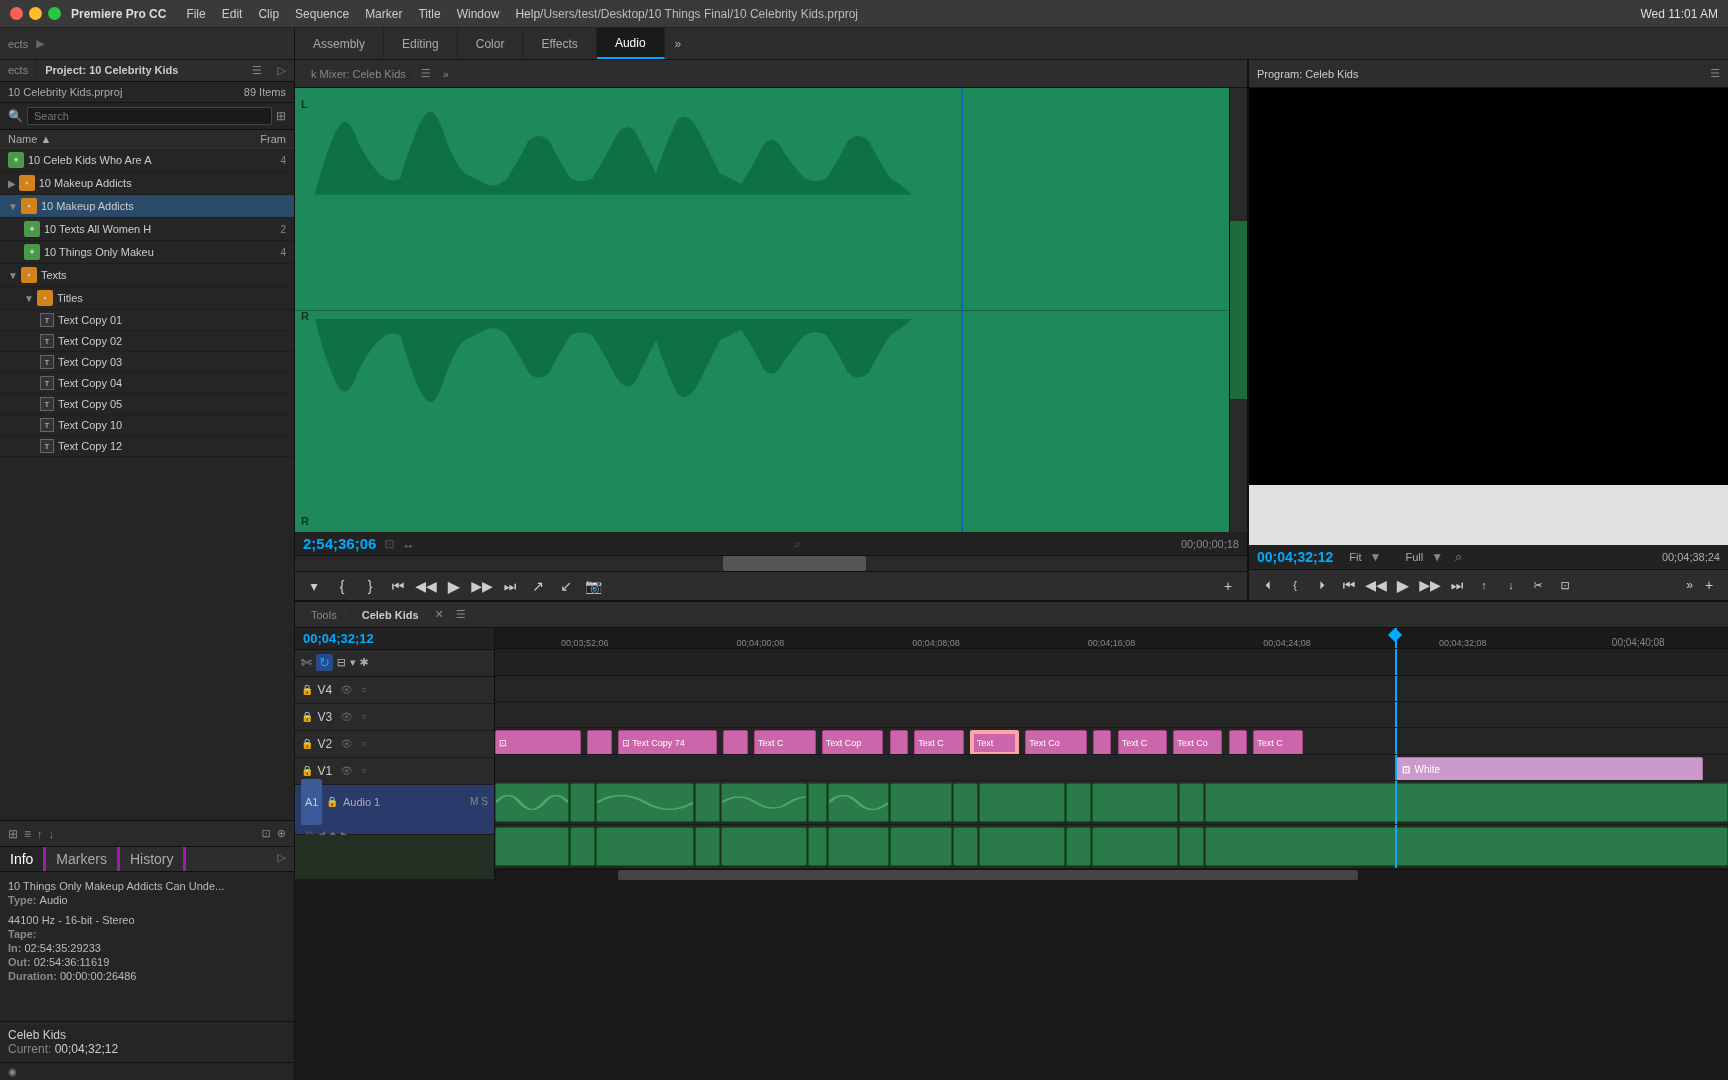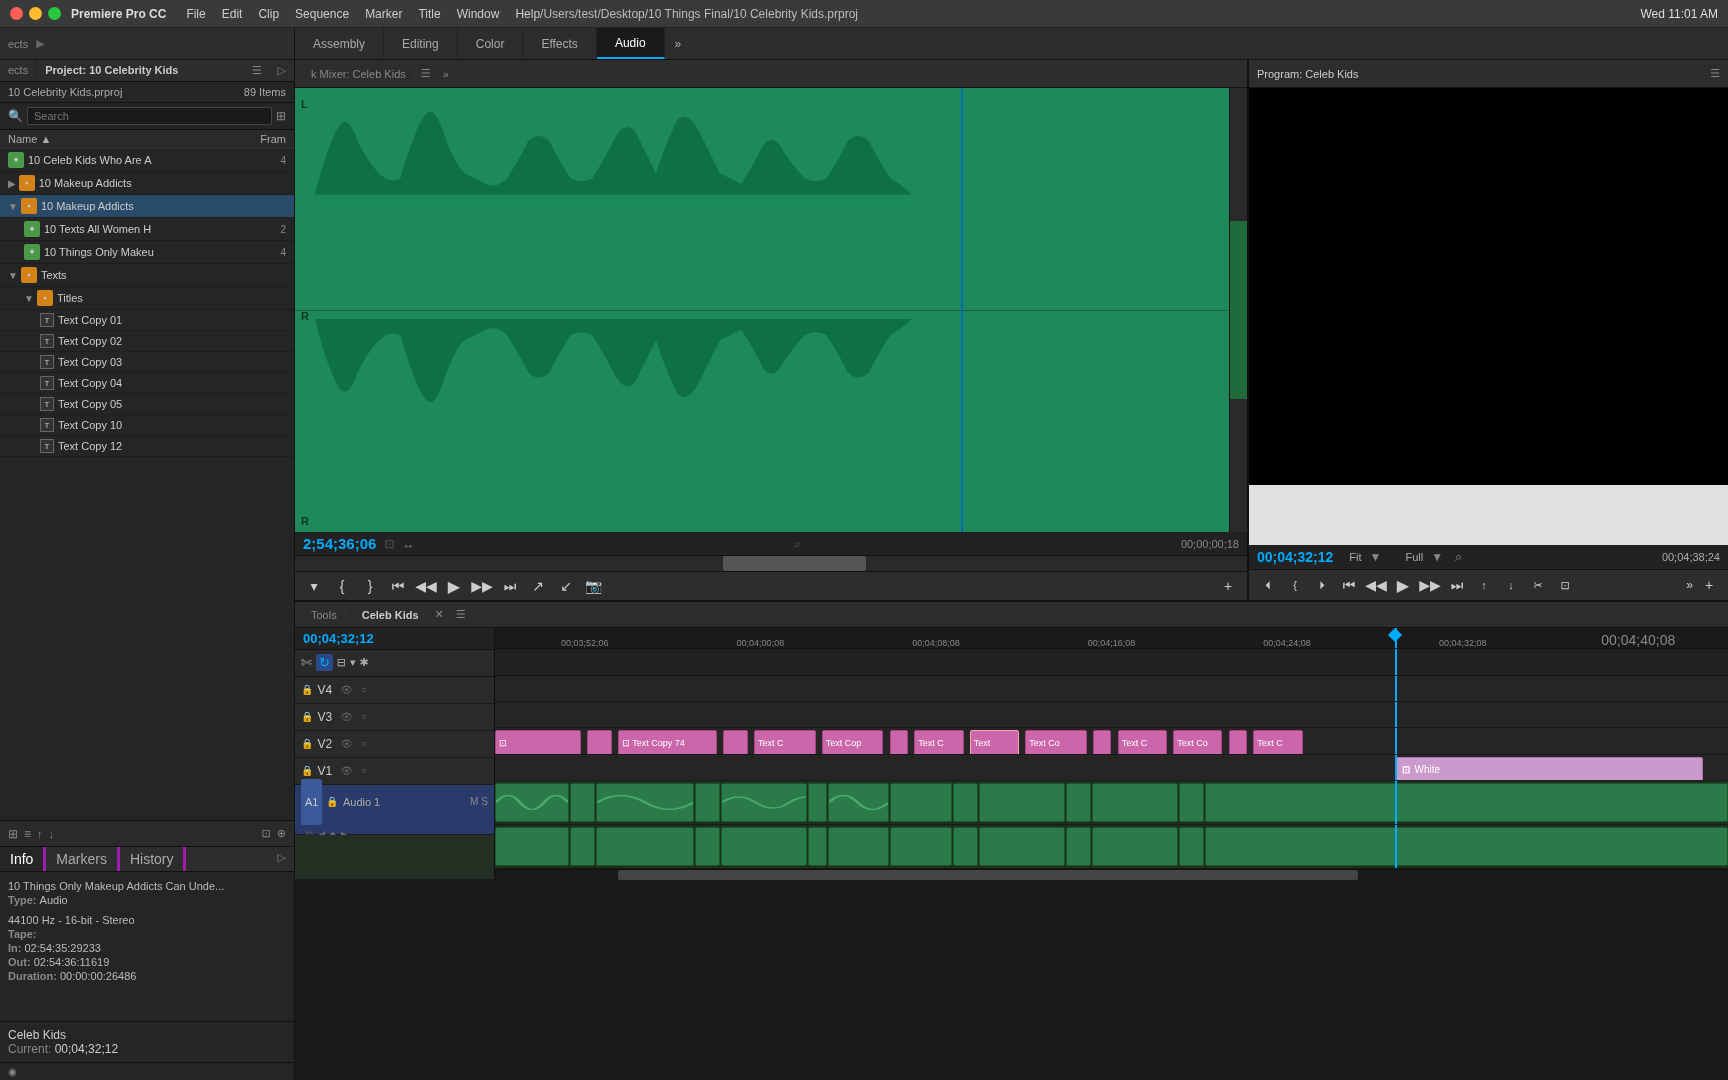"00;04;40;08" span { font-size: 14px -> 10px }
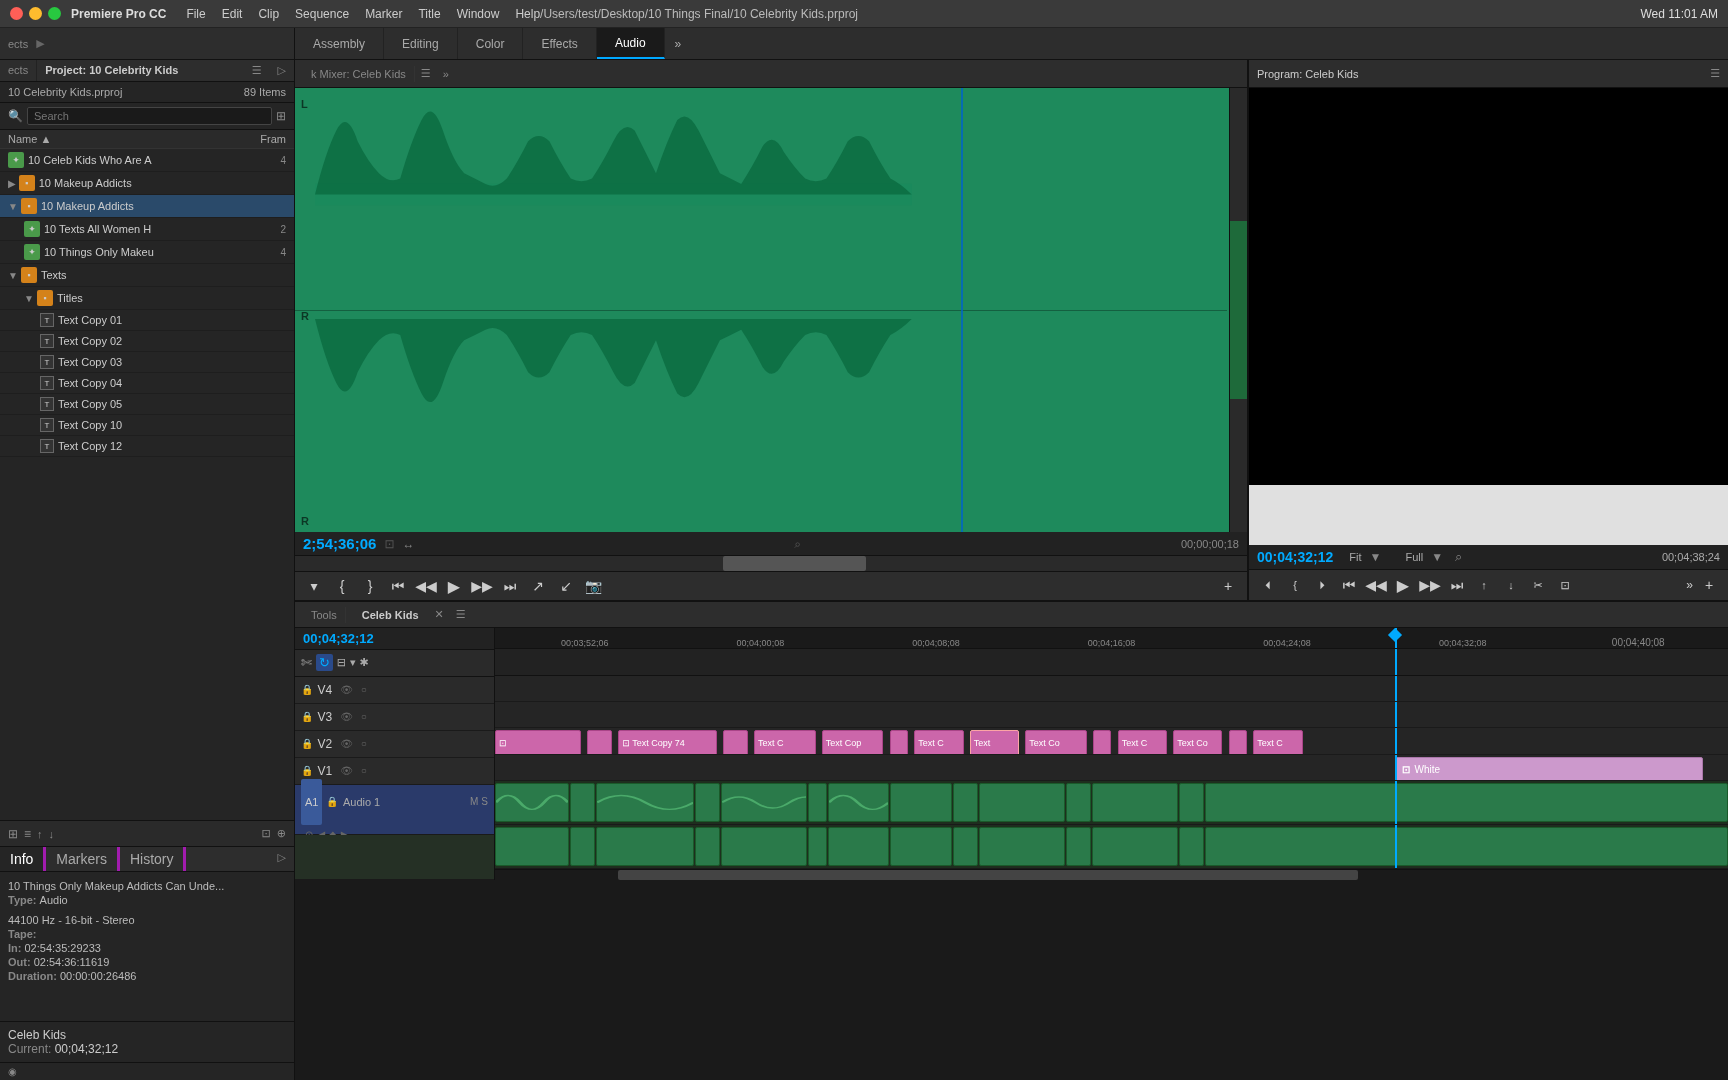"Text" div { border: 1px solid #fca5a5 -> 4px solid #fca5a5 }
